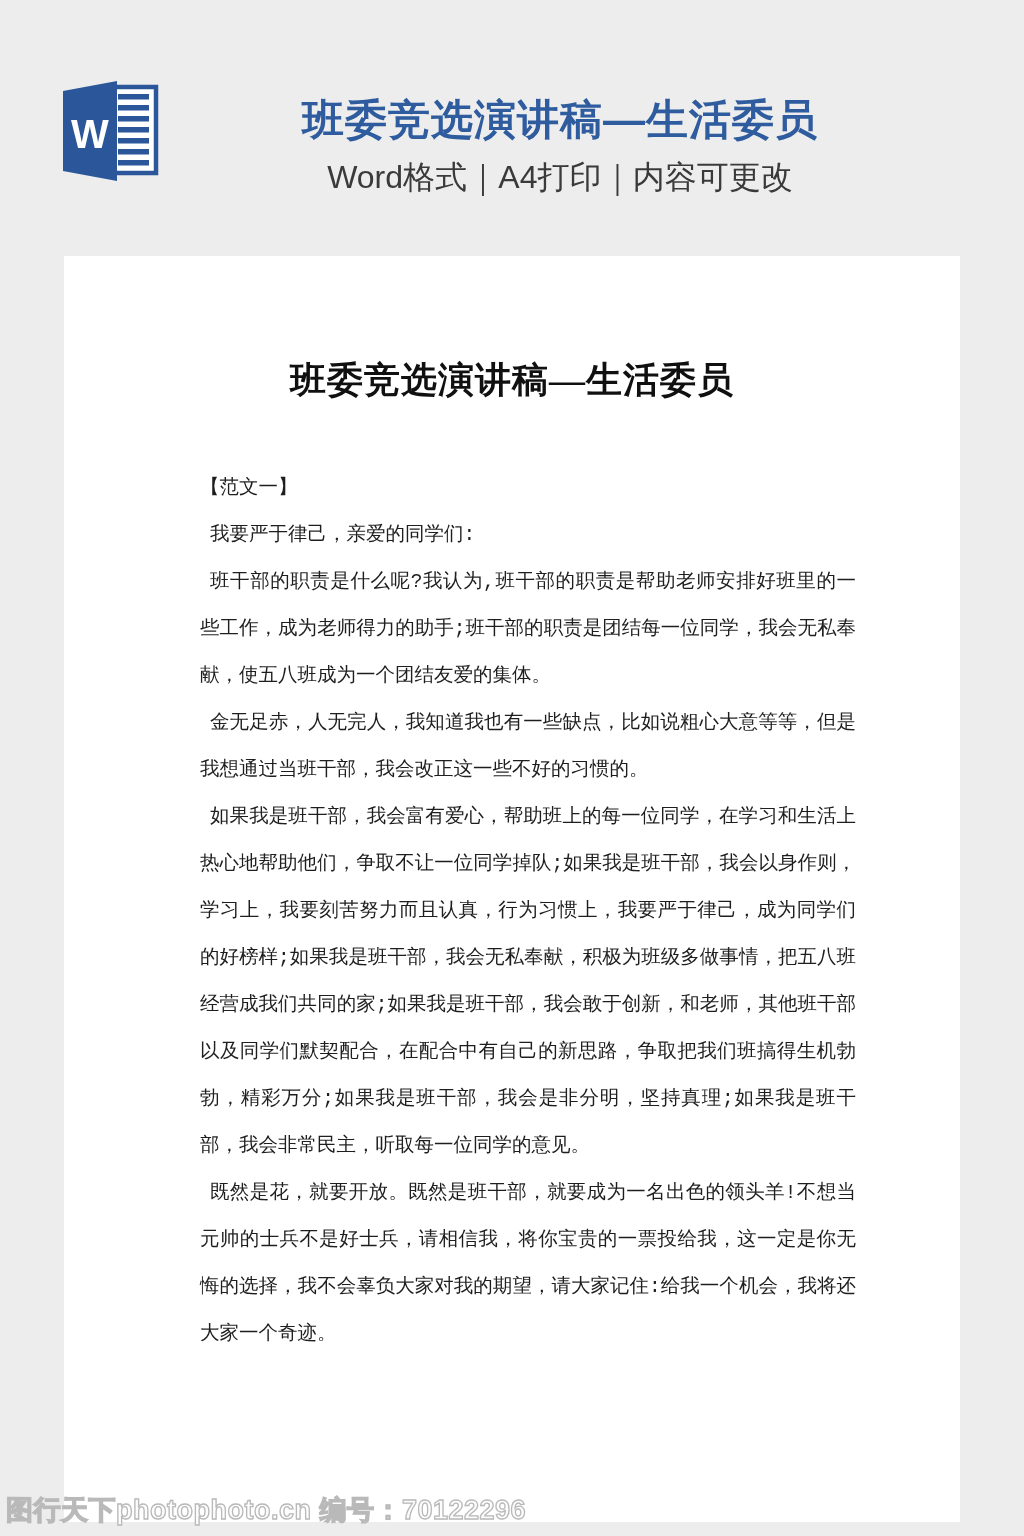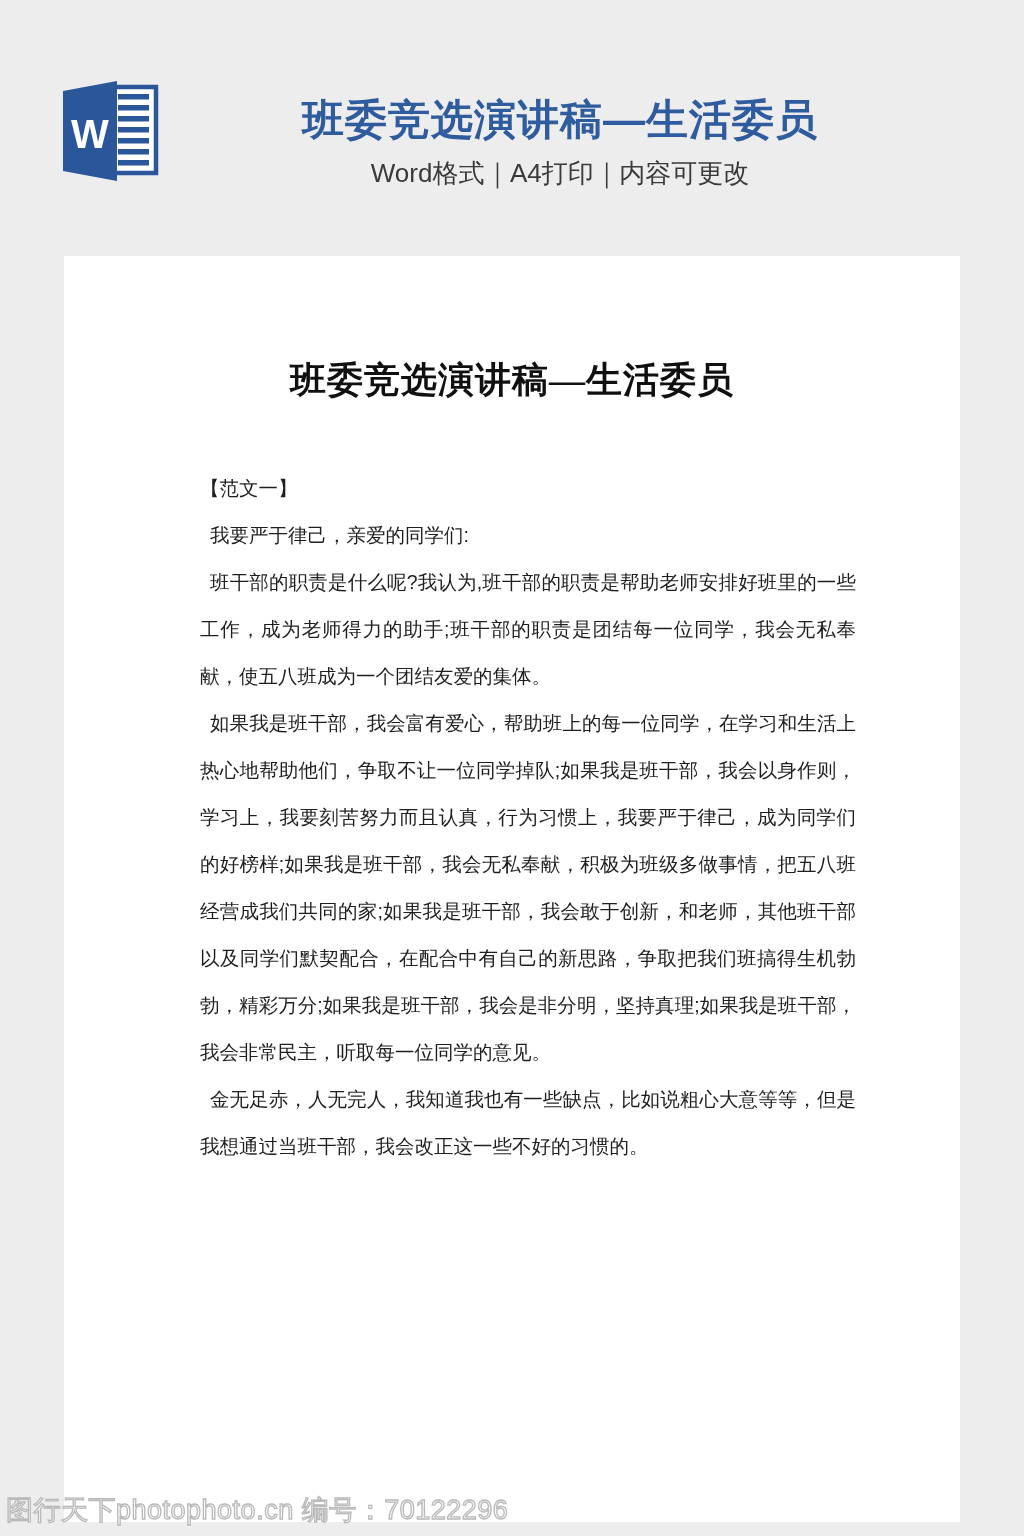"Word格式｜A4打印｜内容可更改" .header-subtitle { font-size: 26px -> 32px }
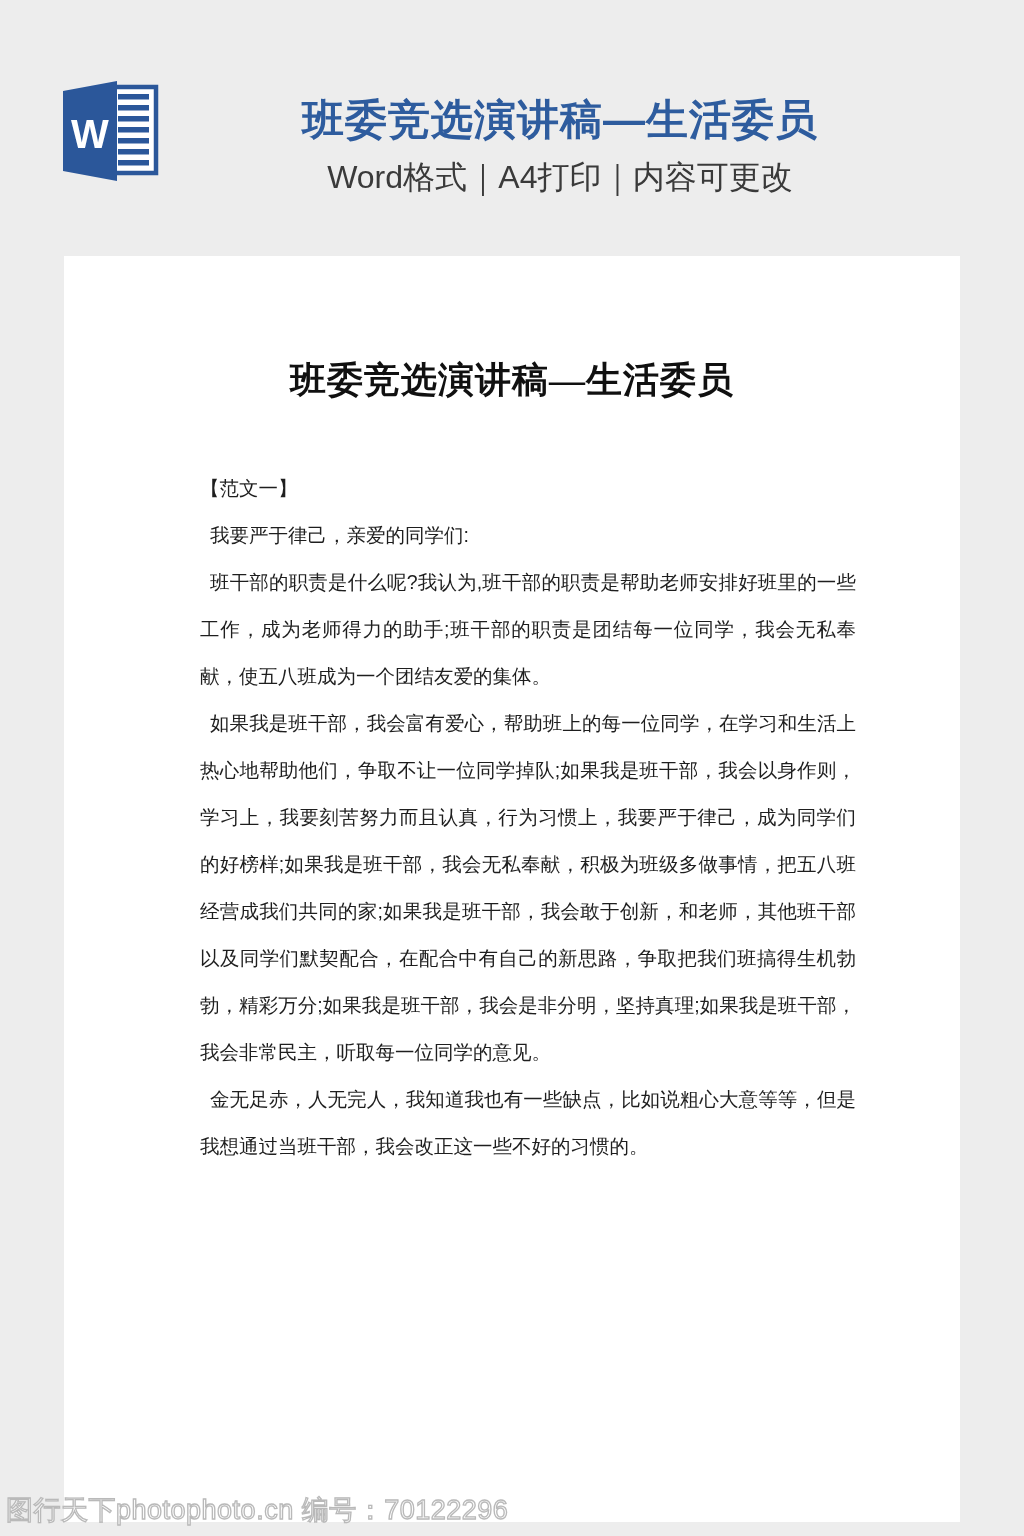"【范文一】" .doc-body { font-family: Liberation Sans, sans-serif -> Liberation Mono, monospace }
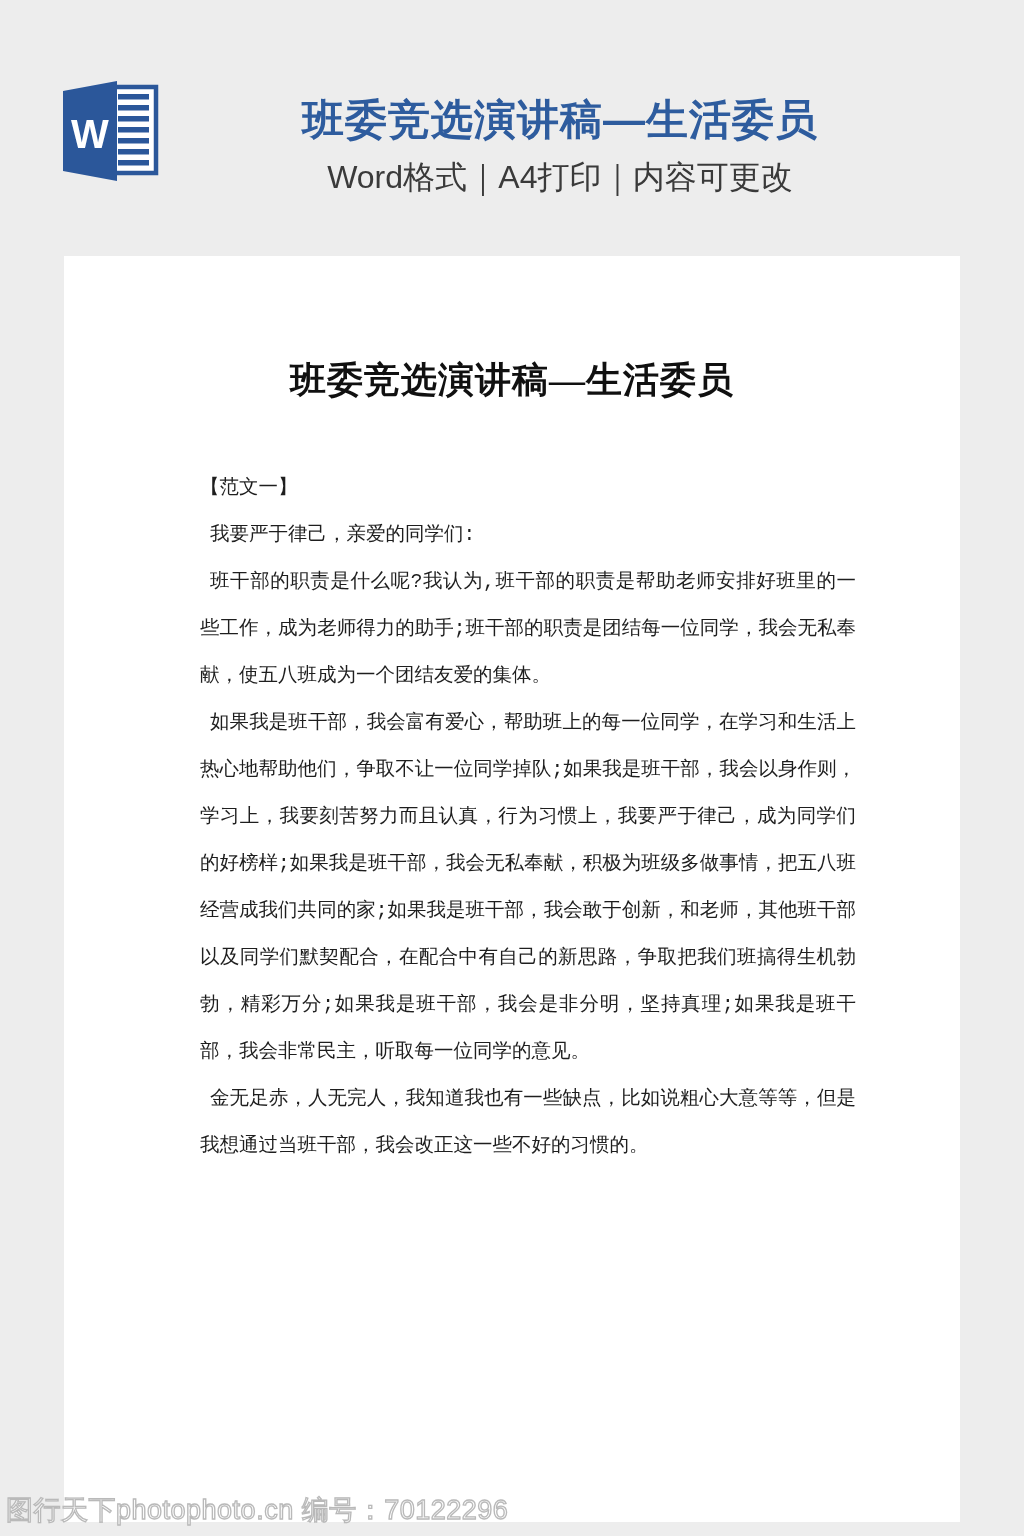"如果我是班干部，我会富有爱心，帮助班上的每一位同学，在学习和生活上热心地帮助他们" p.para { order: before "金无足赤，人无完人，我知道我也有一些缺点，比如说粗心大意等等，但是我想通过当班干" -> after "金无足赤，人无完人，我知道我也有一些缺点，比如说粗心大意等等，但是我想通过当班干" }
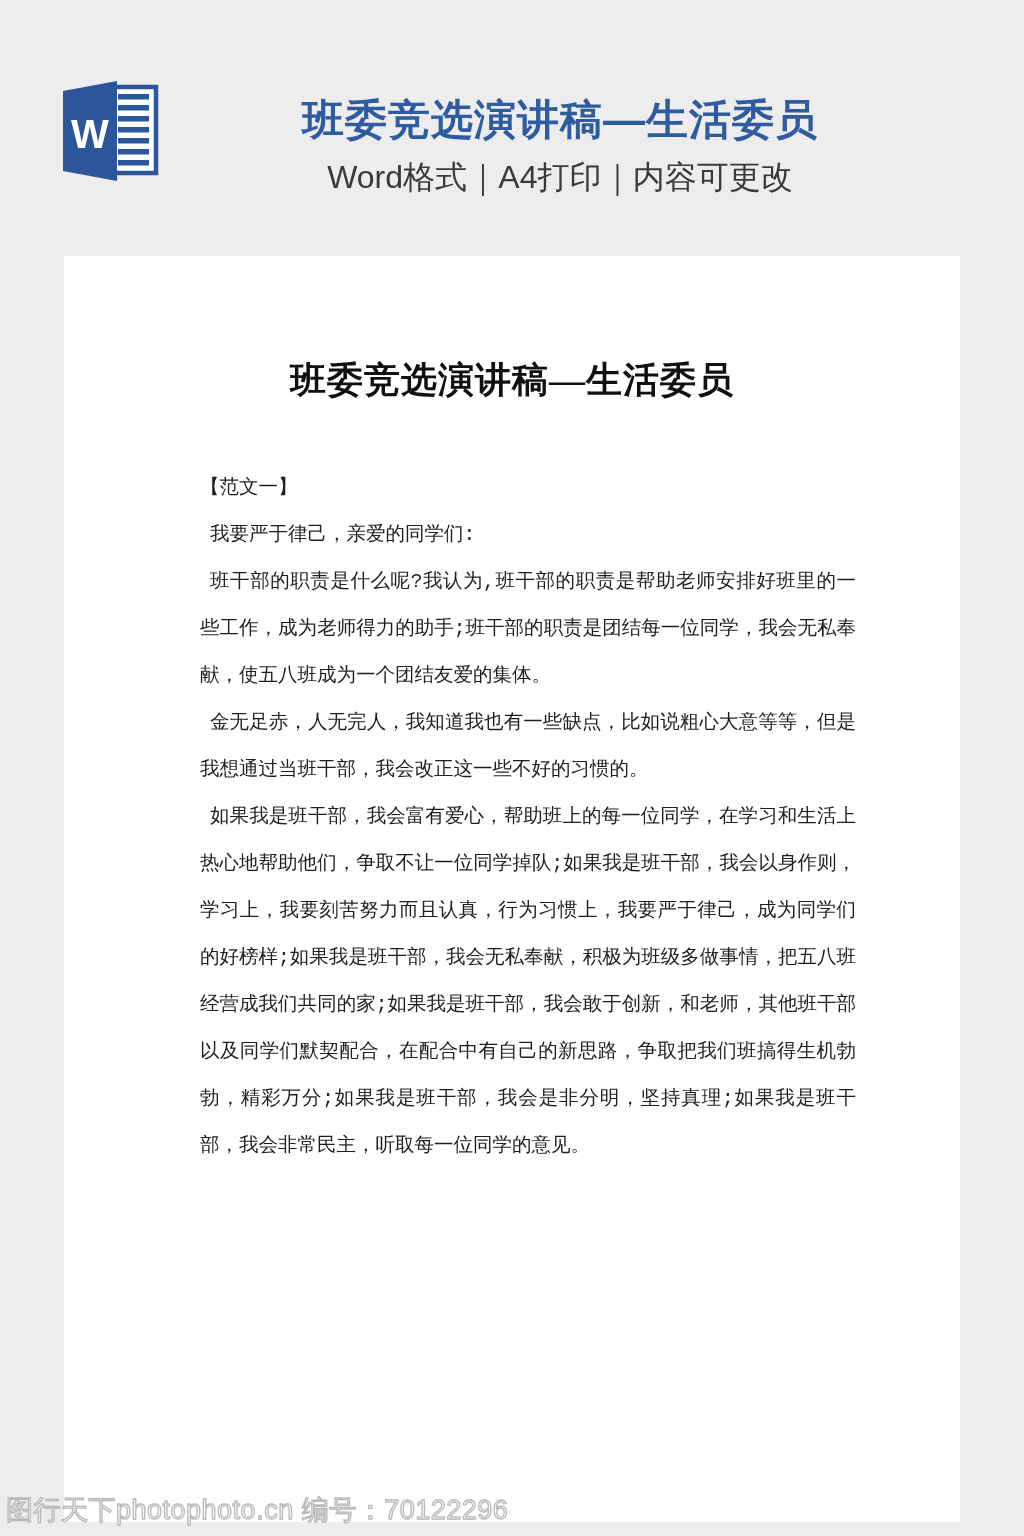"既然是花，就要开放。既然是班干部，就要成为一名出色的领头羊!不想当元帅的士兵不是" p.para { html: none -> <p>既然是花，就要开放。既然是班干部，就要成为一名出色的领头羊!不想当元帅的士兵不是好士兵，请相信我，将你宝贵的一票投给我，这一定是你无悔的选择，我不会辜负大家对我的期望，请大家记住:给我一个机会，我将还大家一个奇迹。</p> }
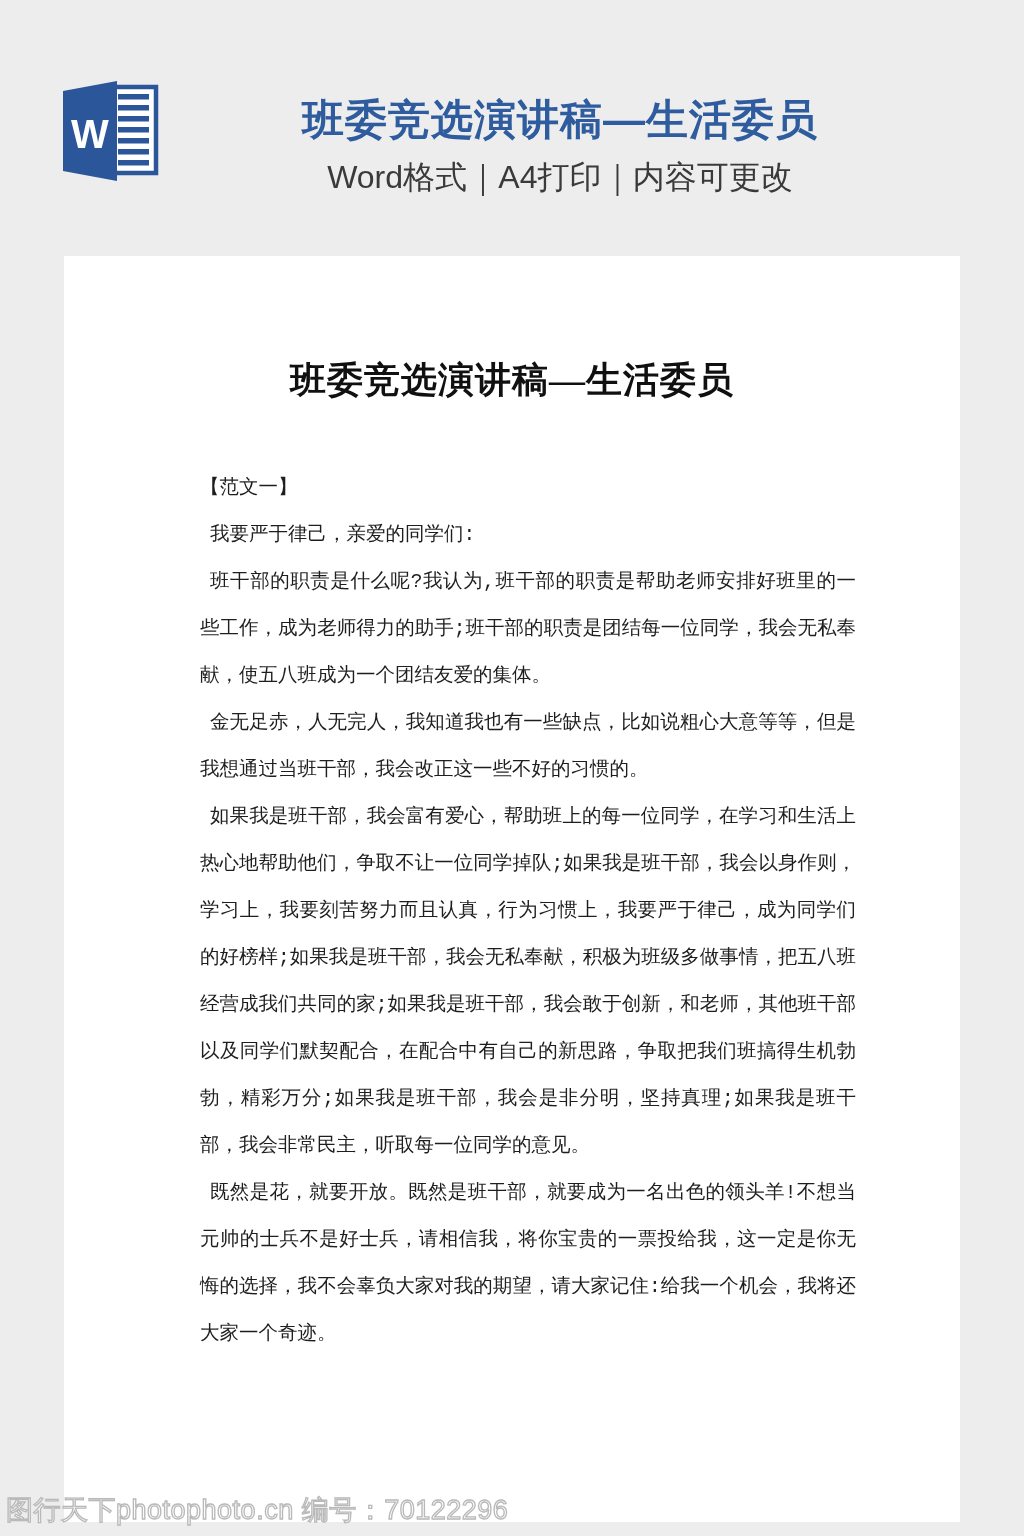"图行天下photophoto.cn 编号：70122296" .watermark { font-weight: 400 -> 700 }
